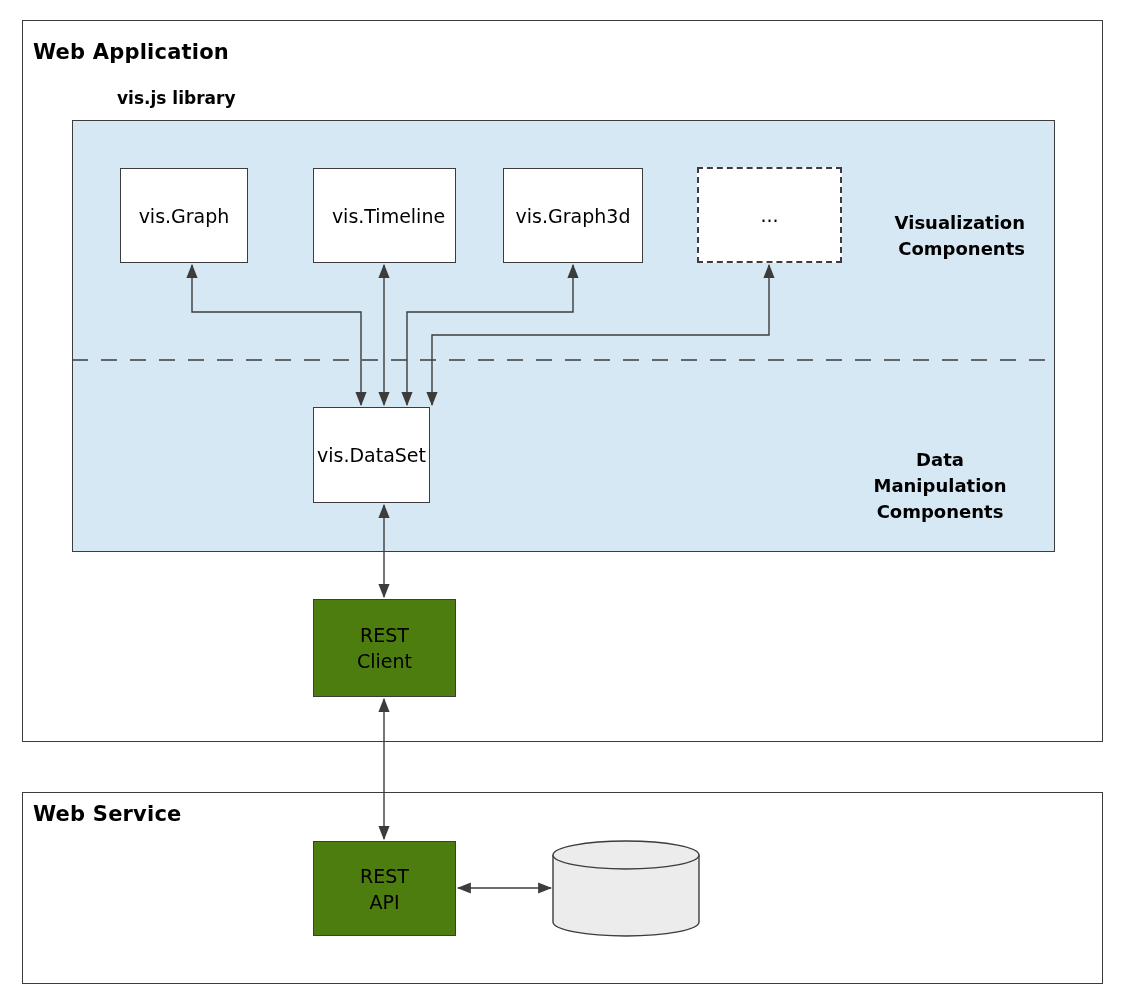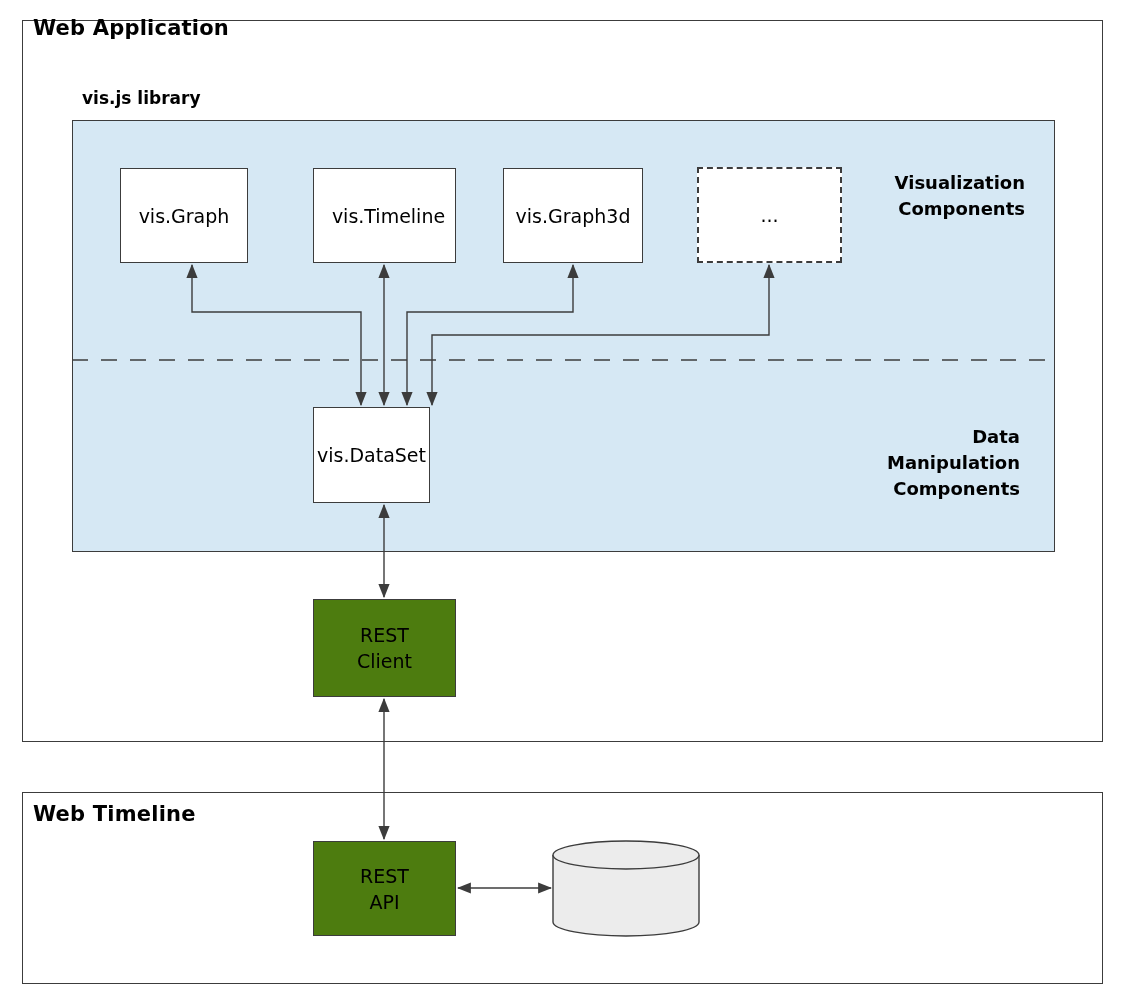"Web Application" div.title-lg { top: 16px -> 40px }
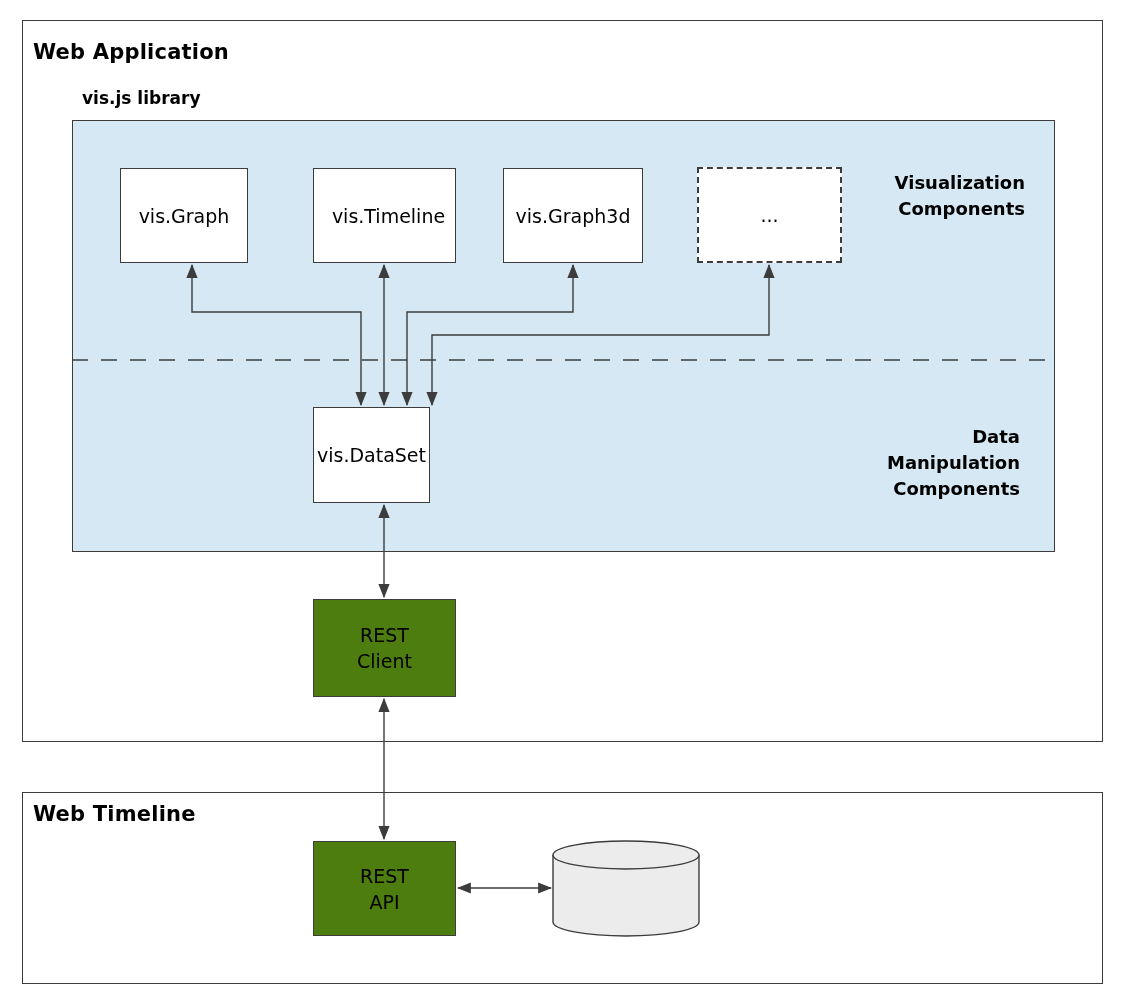"vis.js library" .title-md { margin-left: none -> 35px }
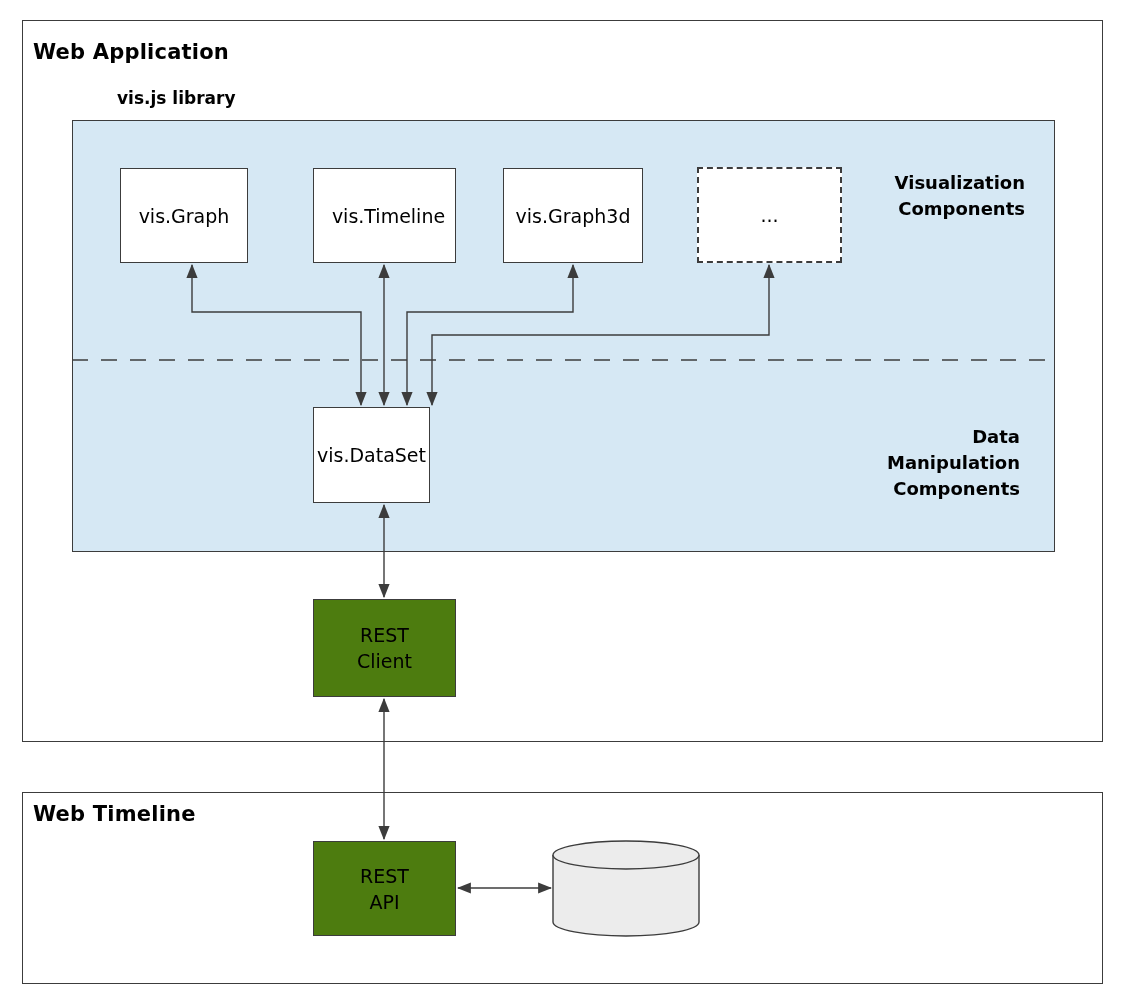"Visualization Components" .section-label { margin-top: none -> 40px }
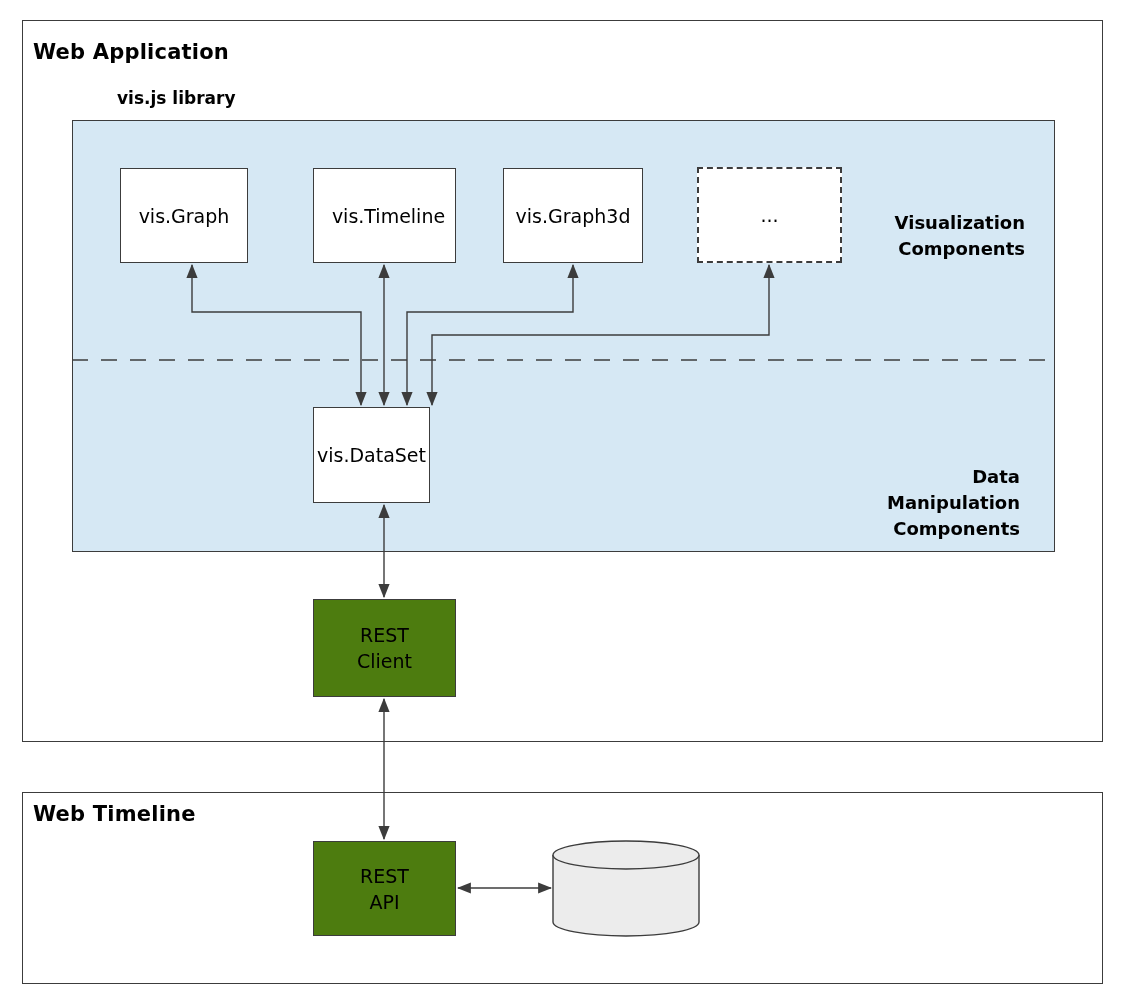"Data Manipulation Components" div.section-label { text-align: none -> center; top: 424px -> 407px }
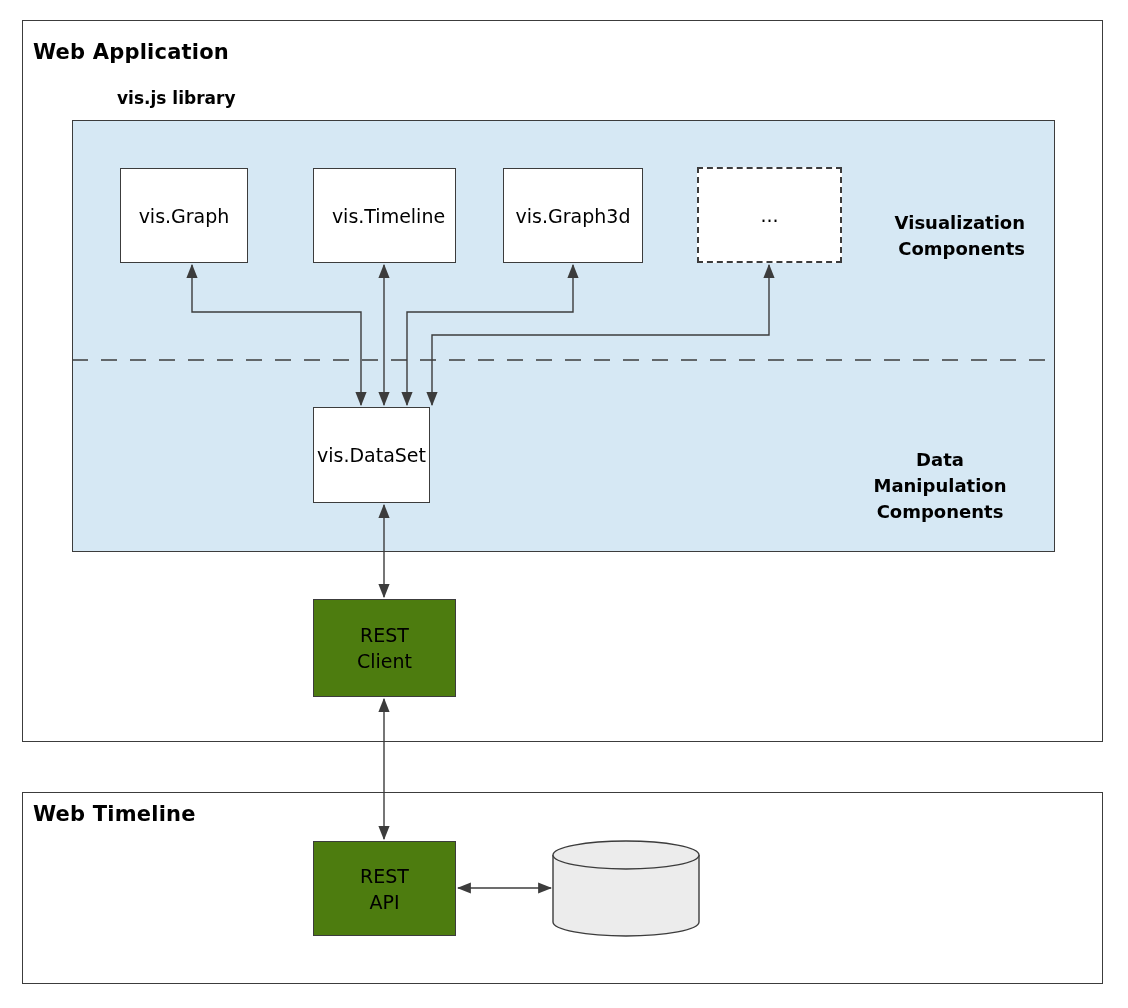"Web Timeline" div.title-lg { text: Timeline -> Service }
